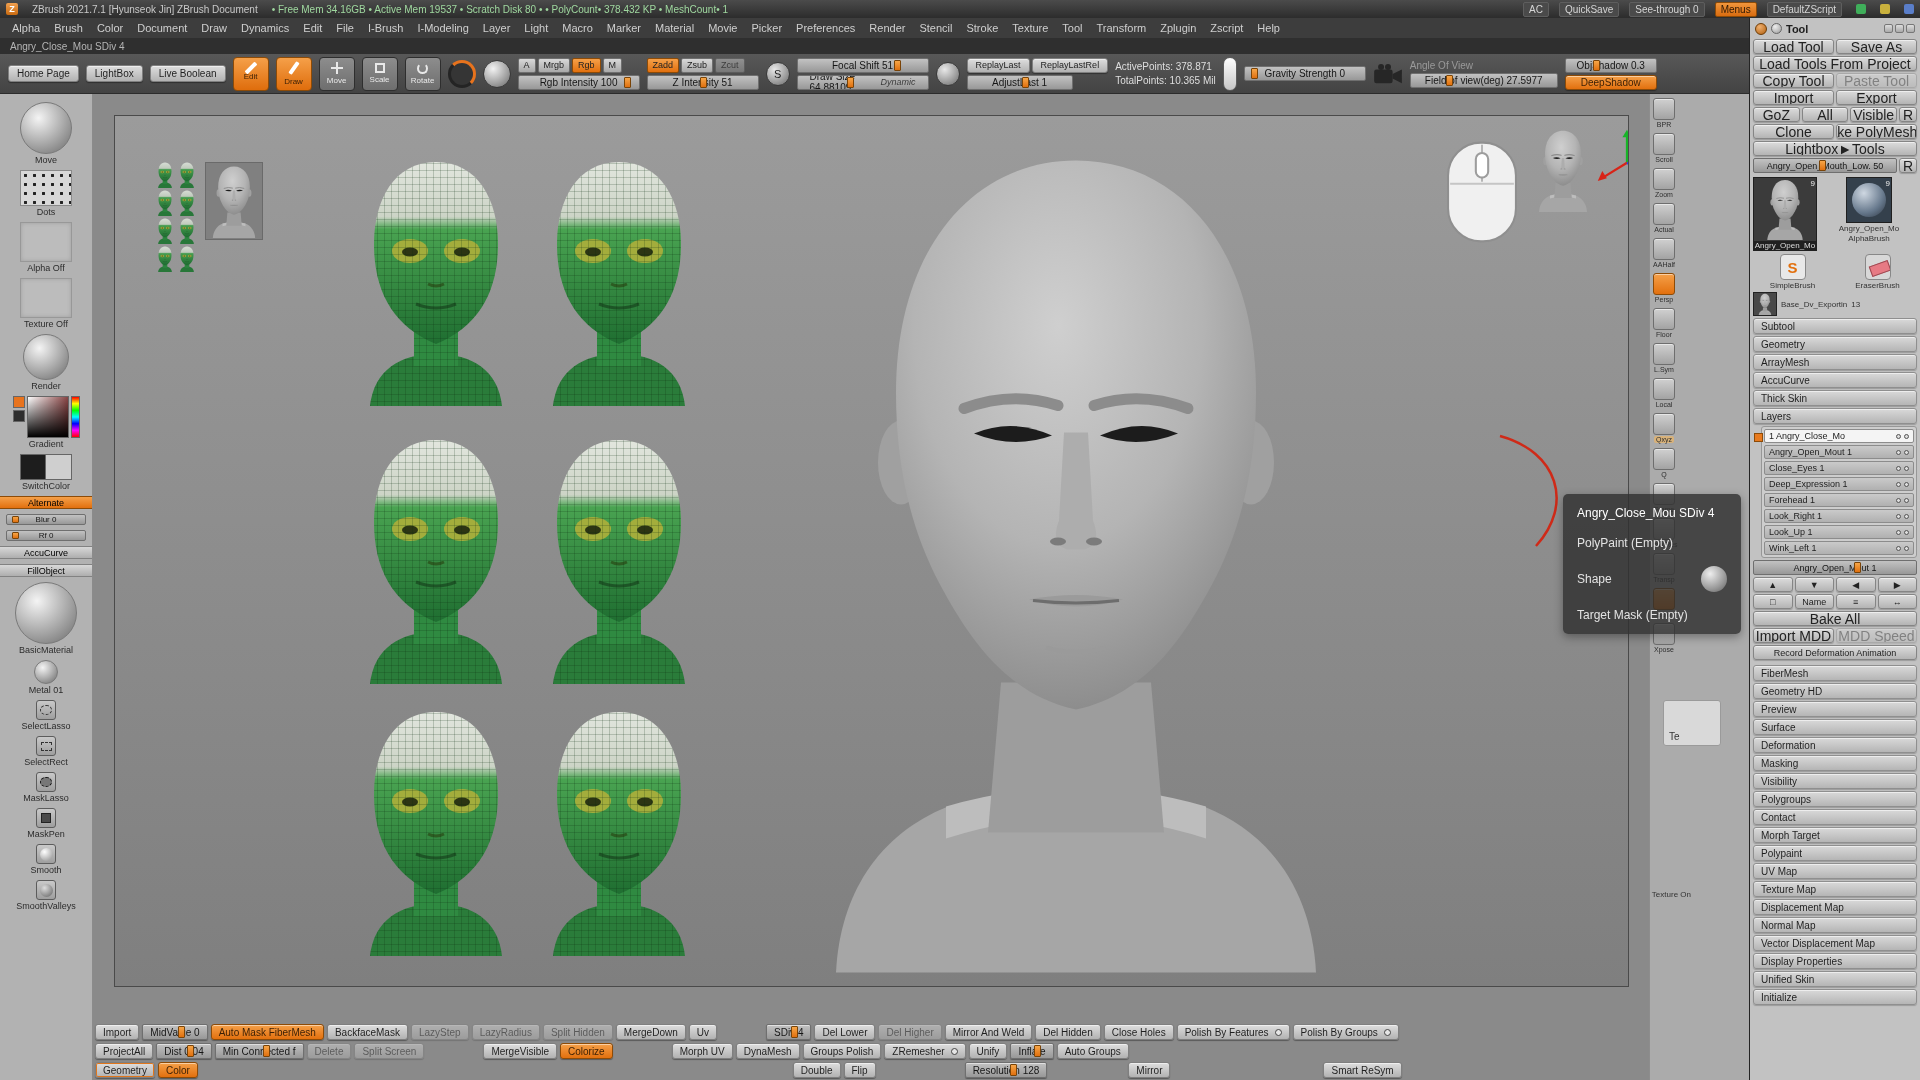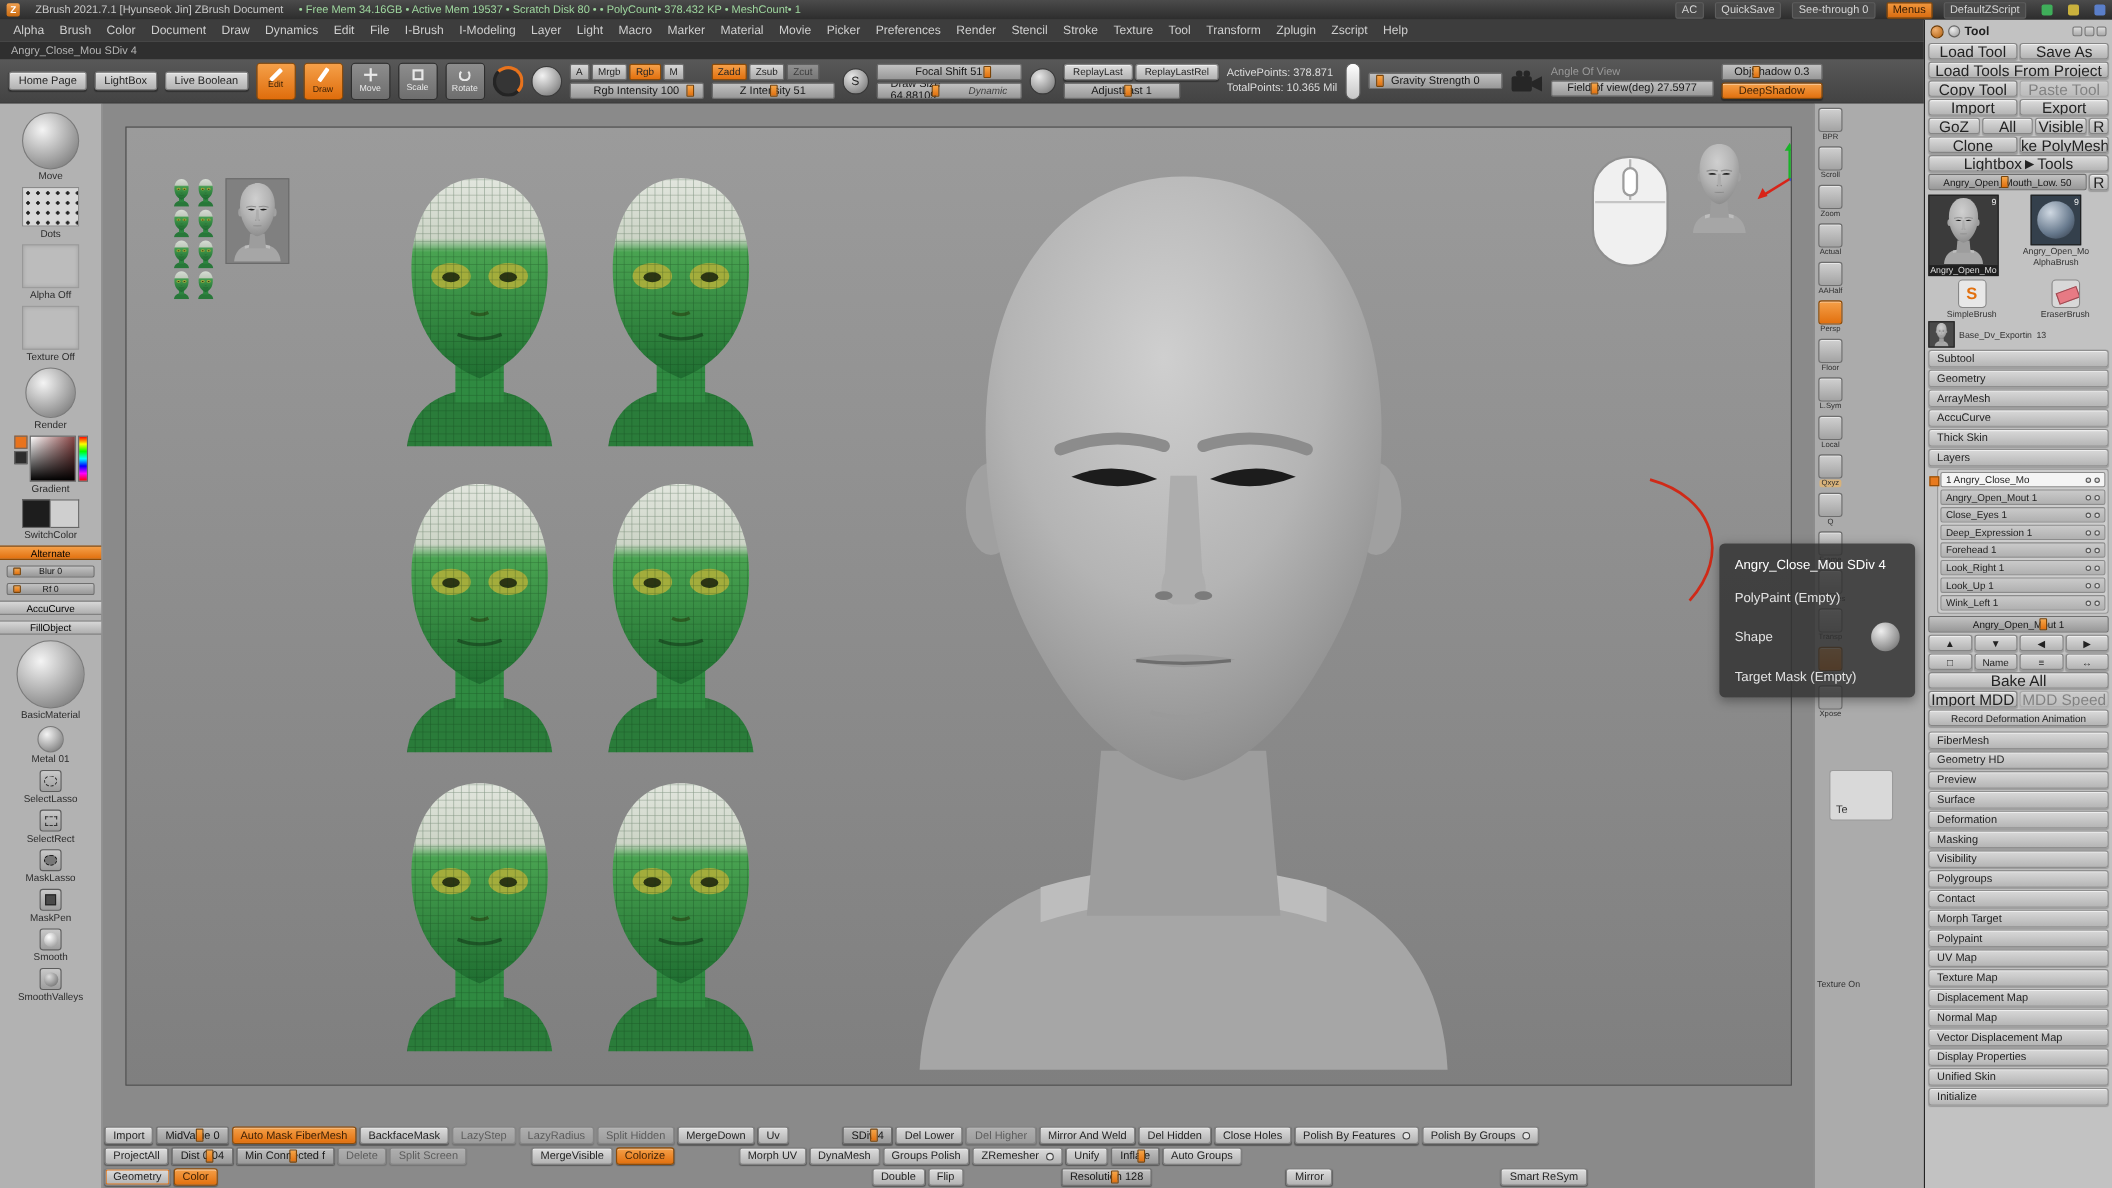"Mirror" .g-row3d { margin-left: 119px -> 78px }
